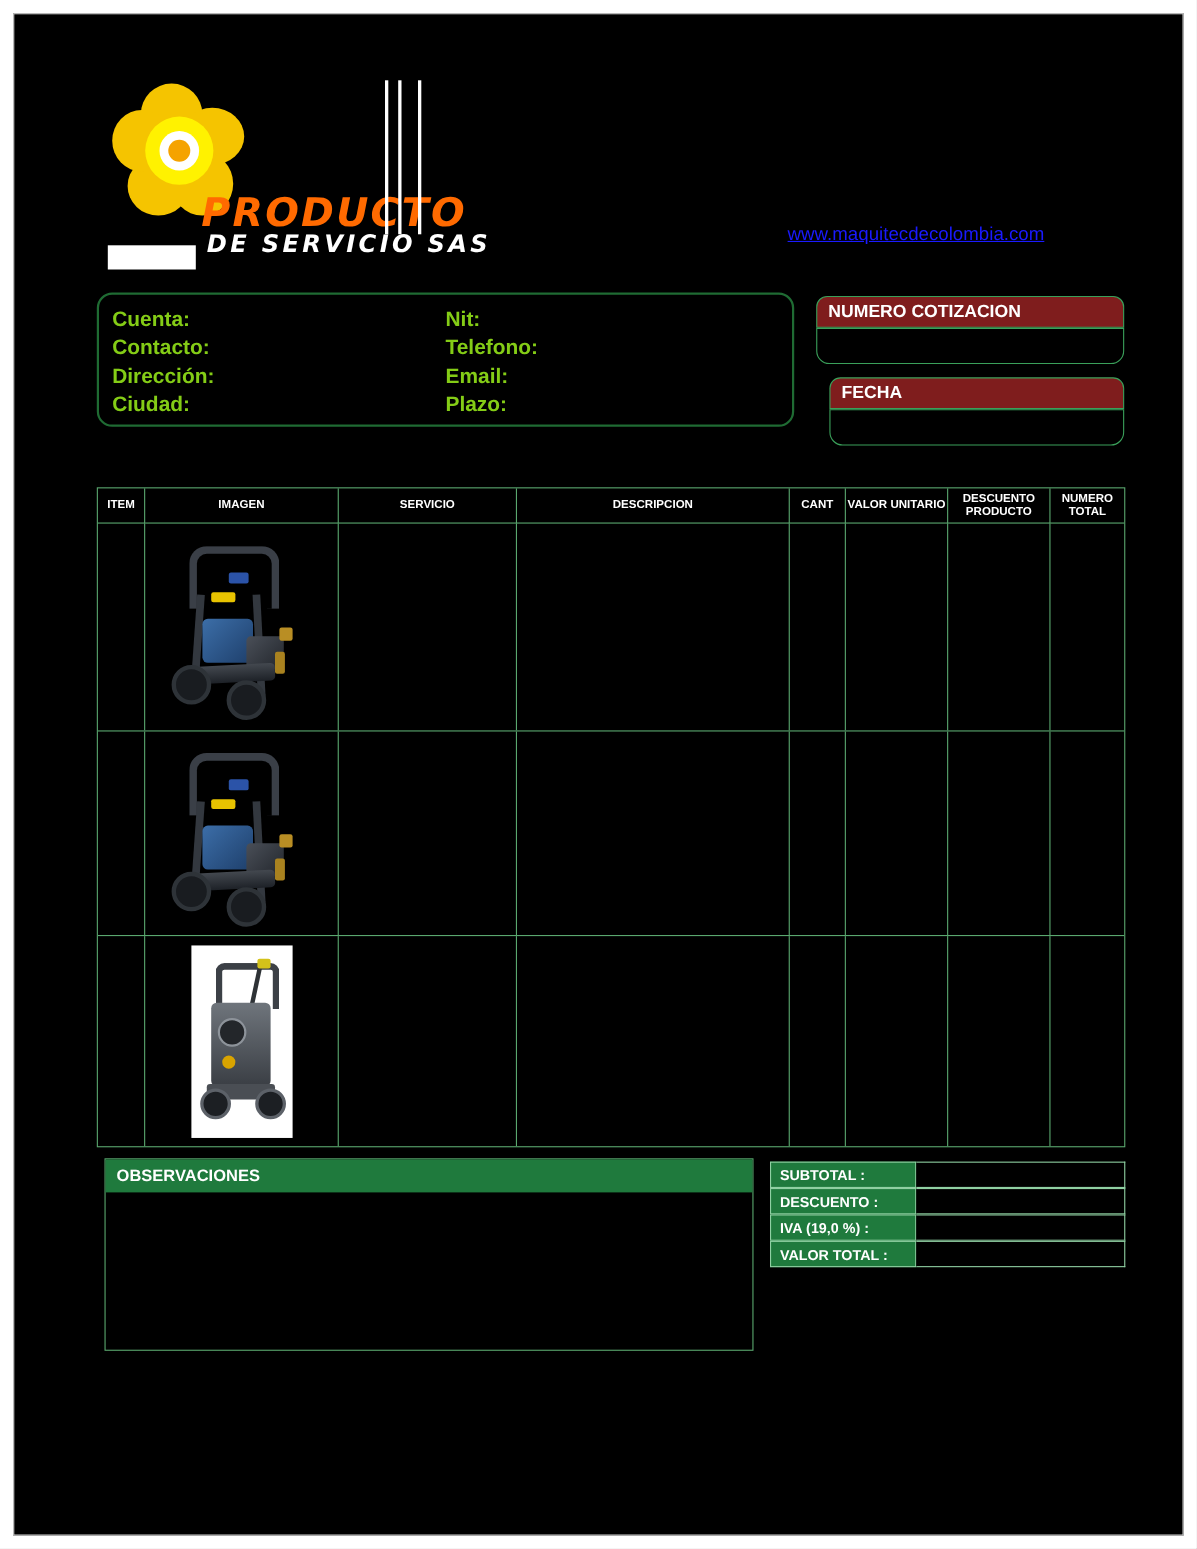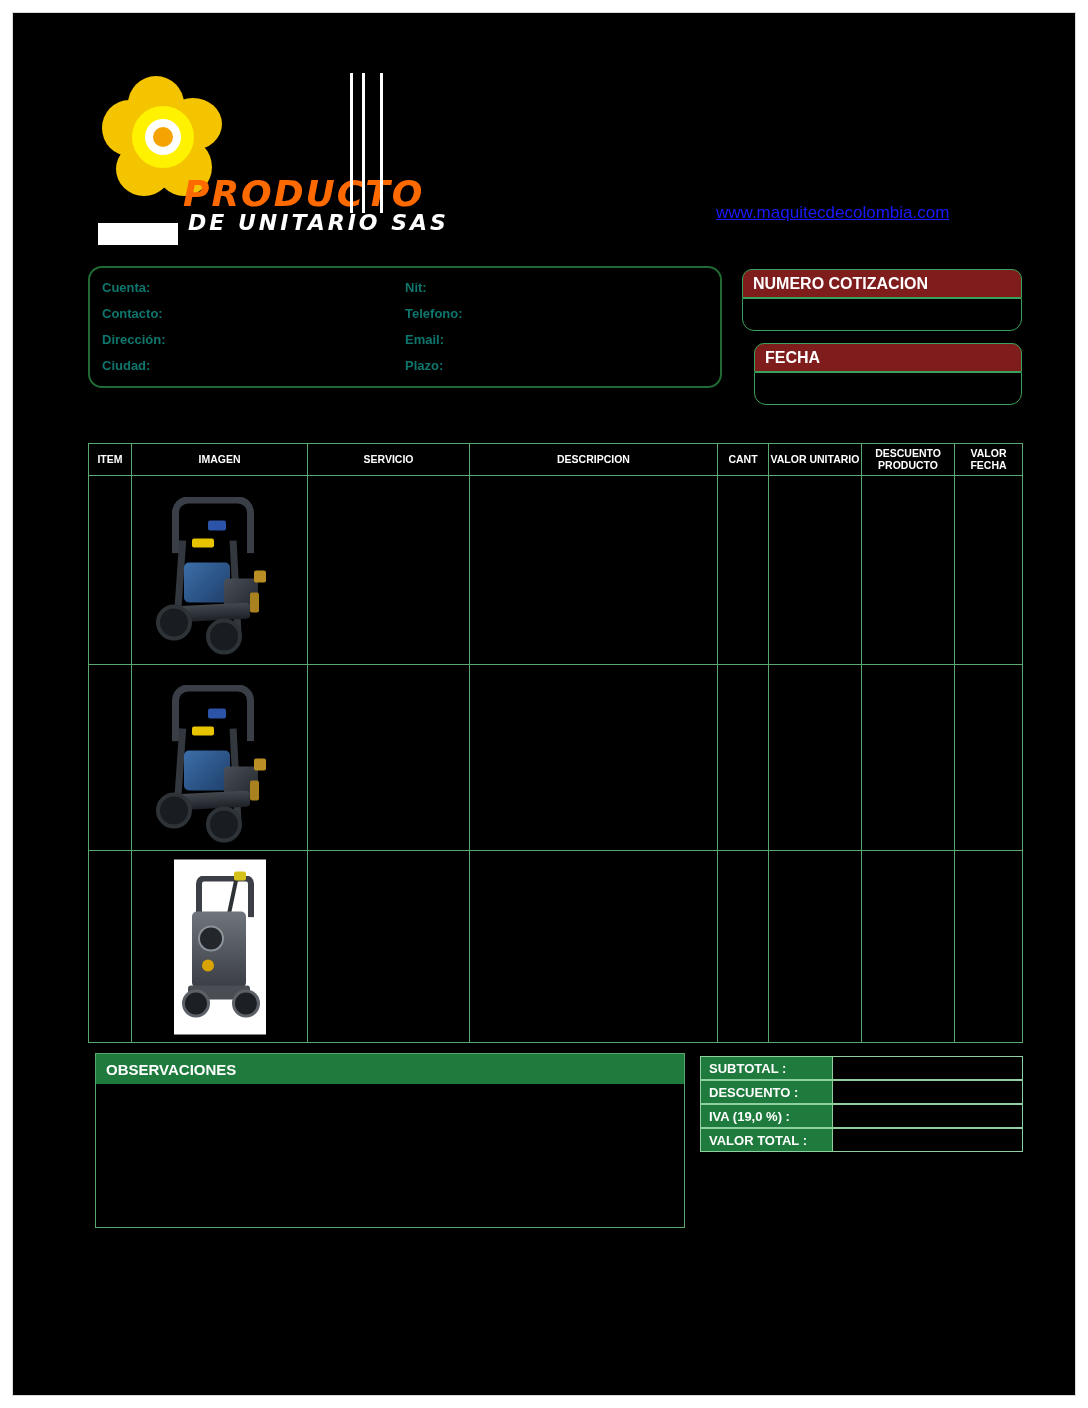"DE UNITARIO SAS" div.logo-text-2 { text: UNITARIO -> SERVICIO }
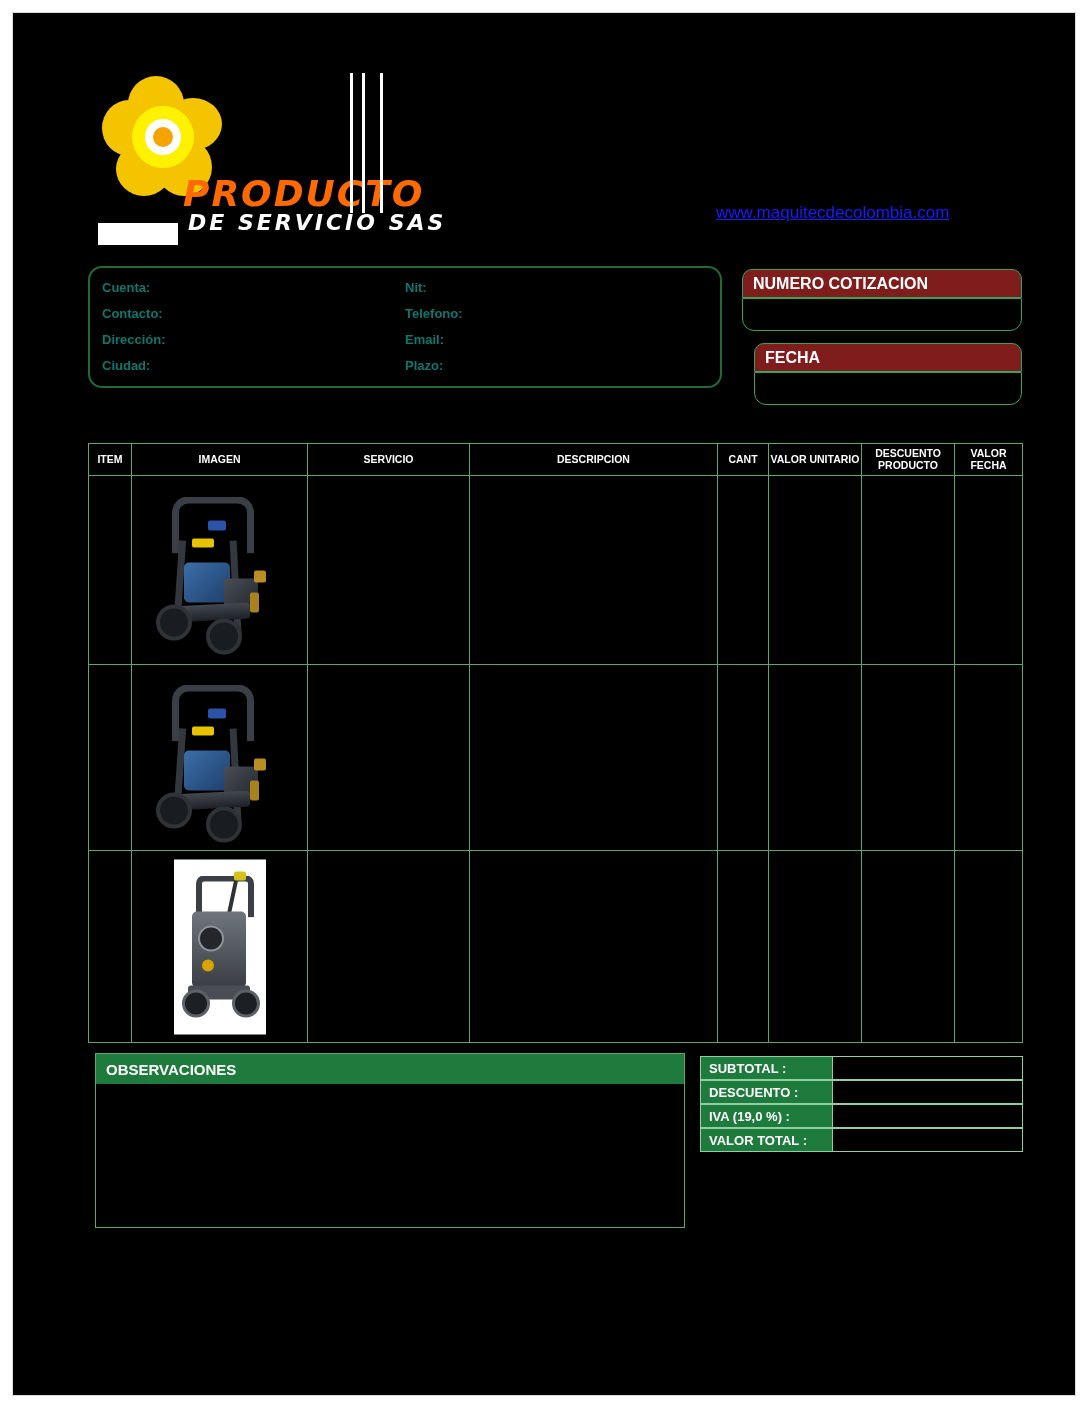"Cuenta:" .cf-label { color: #0f766e -> #84cc16; font-size: 13px -> 19px }
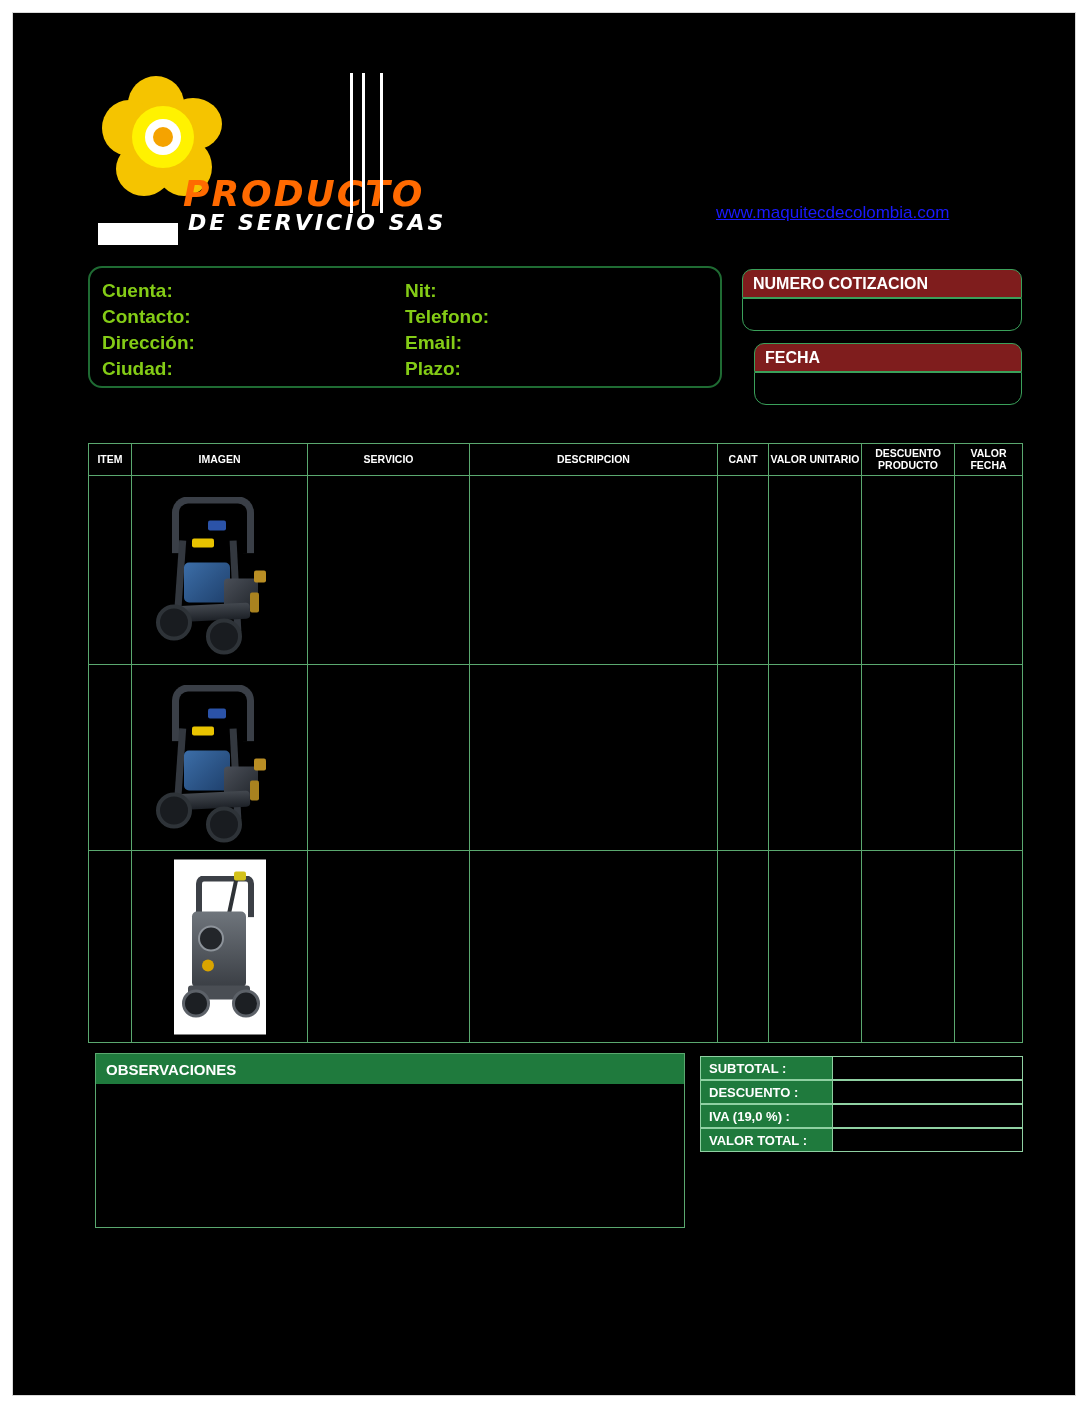"VALOR FECHA" div.th { text: VALOR FECHA -> NUMERO TOTAL }
